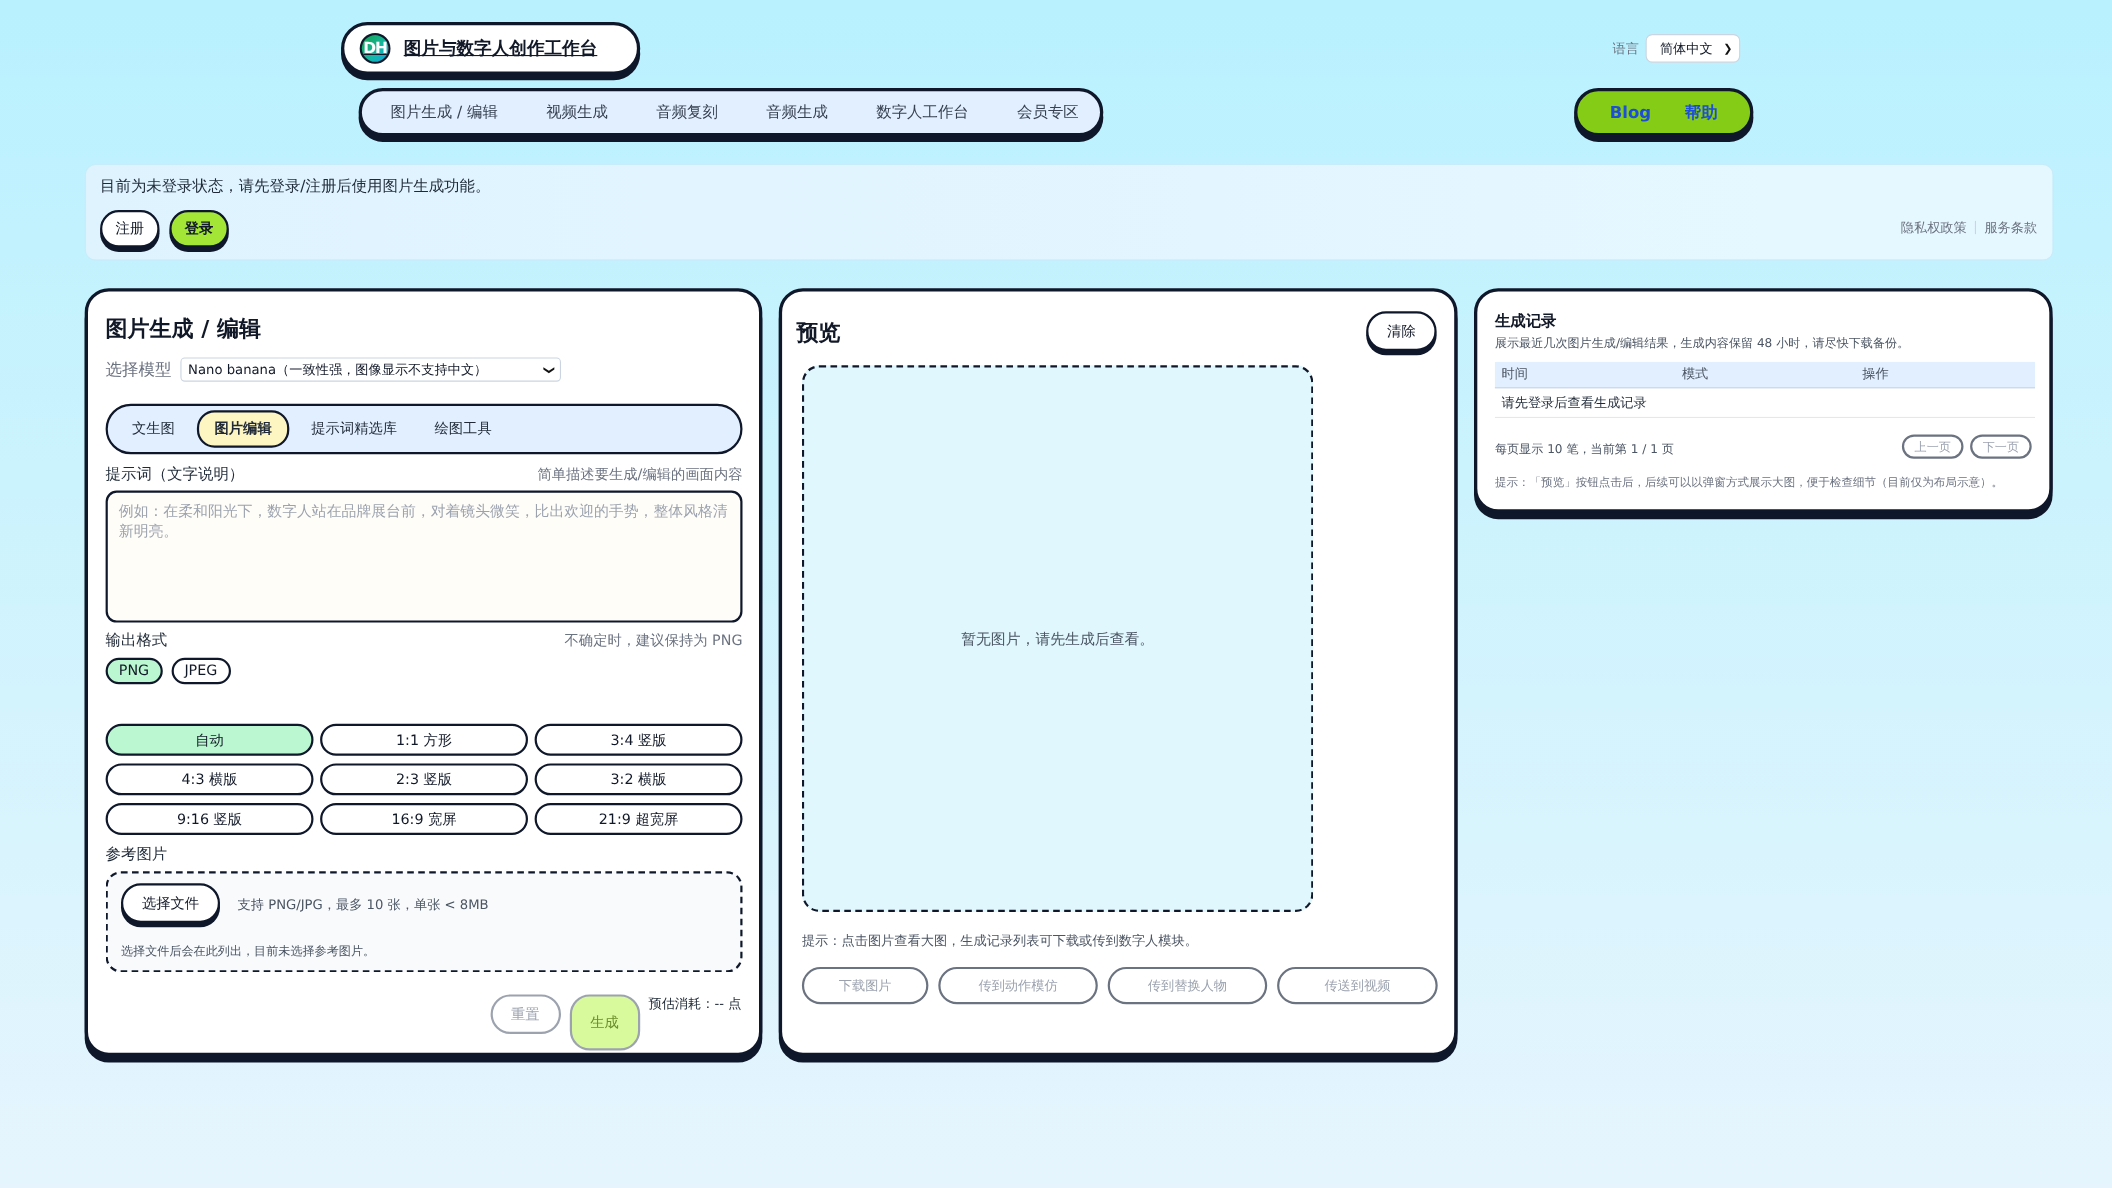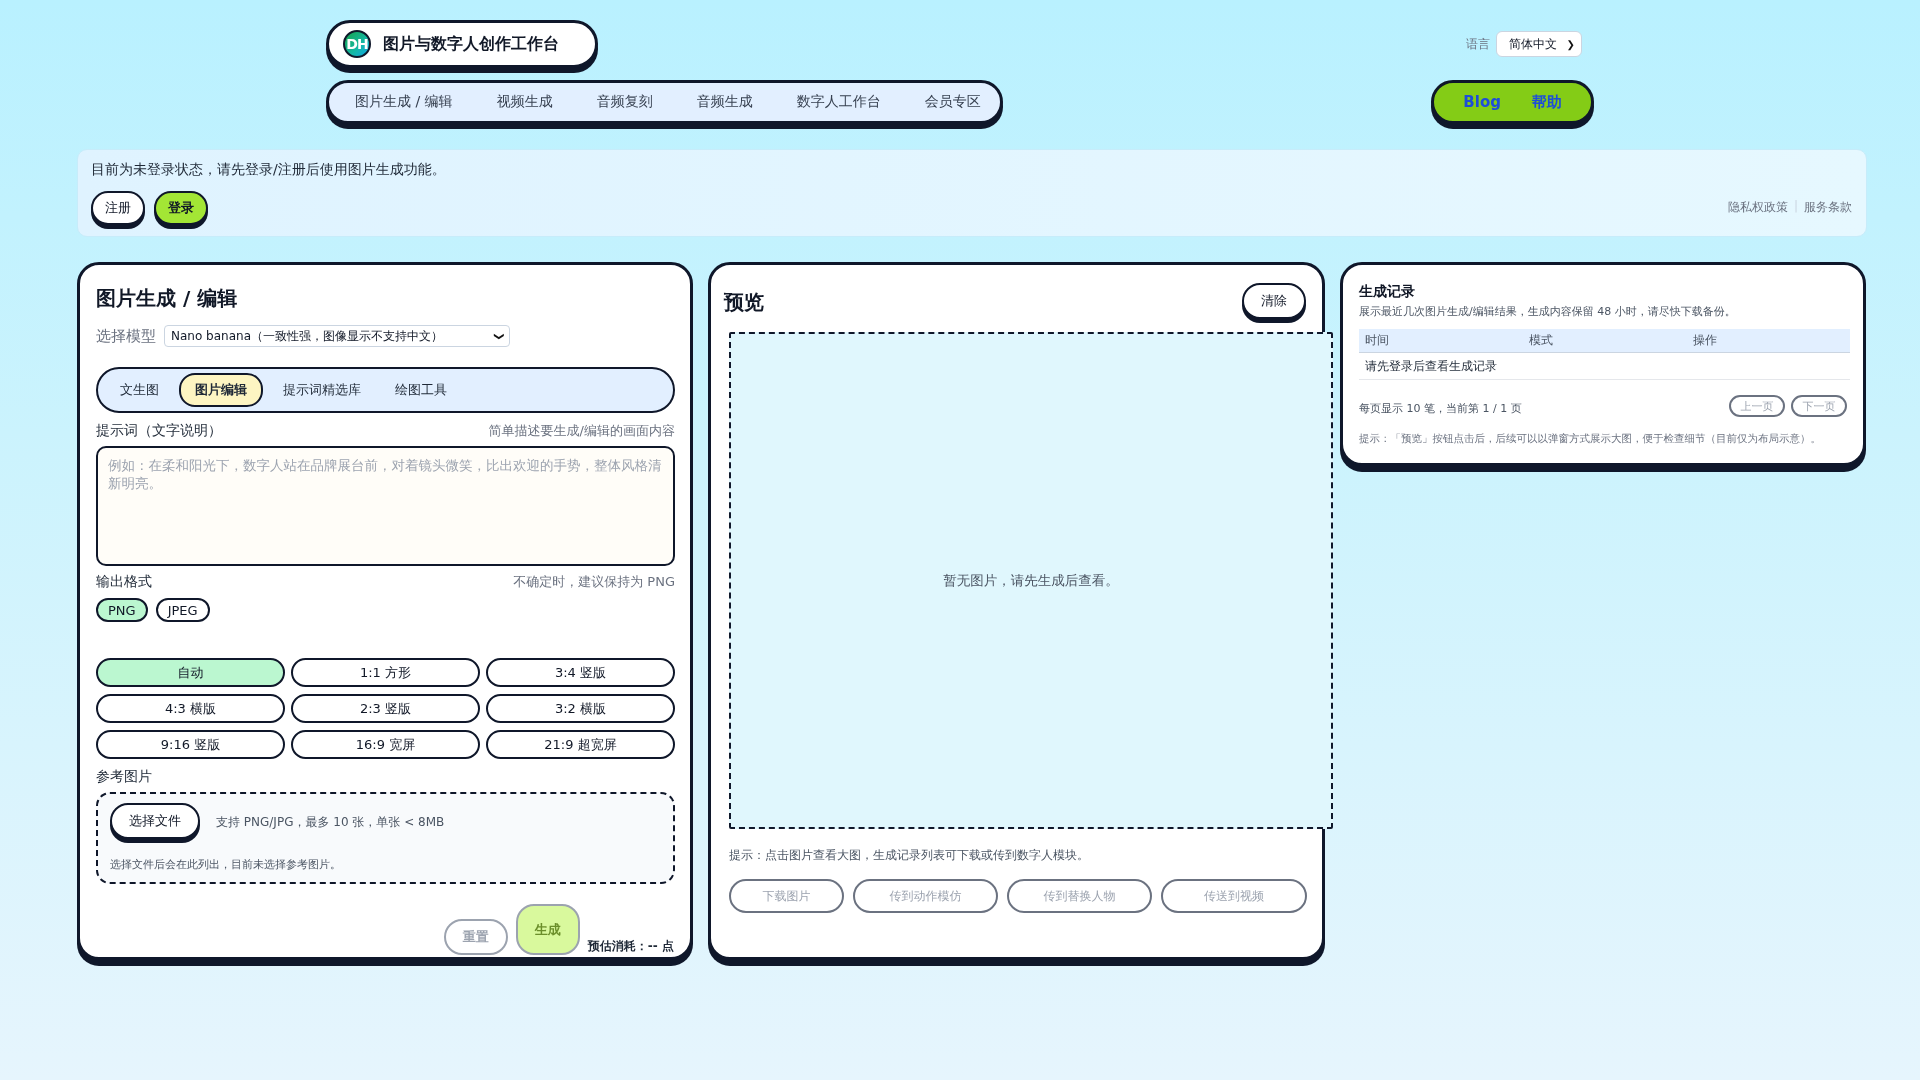"DH" .title-pill { left: 326px -> 310px; text-decoration: none -> underline }
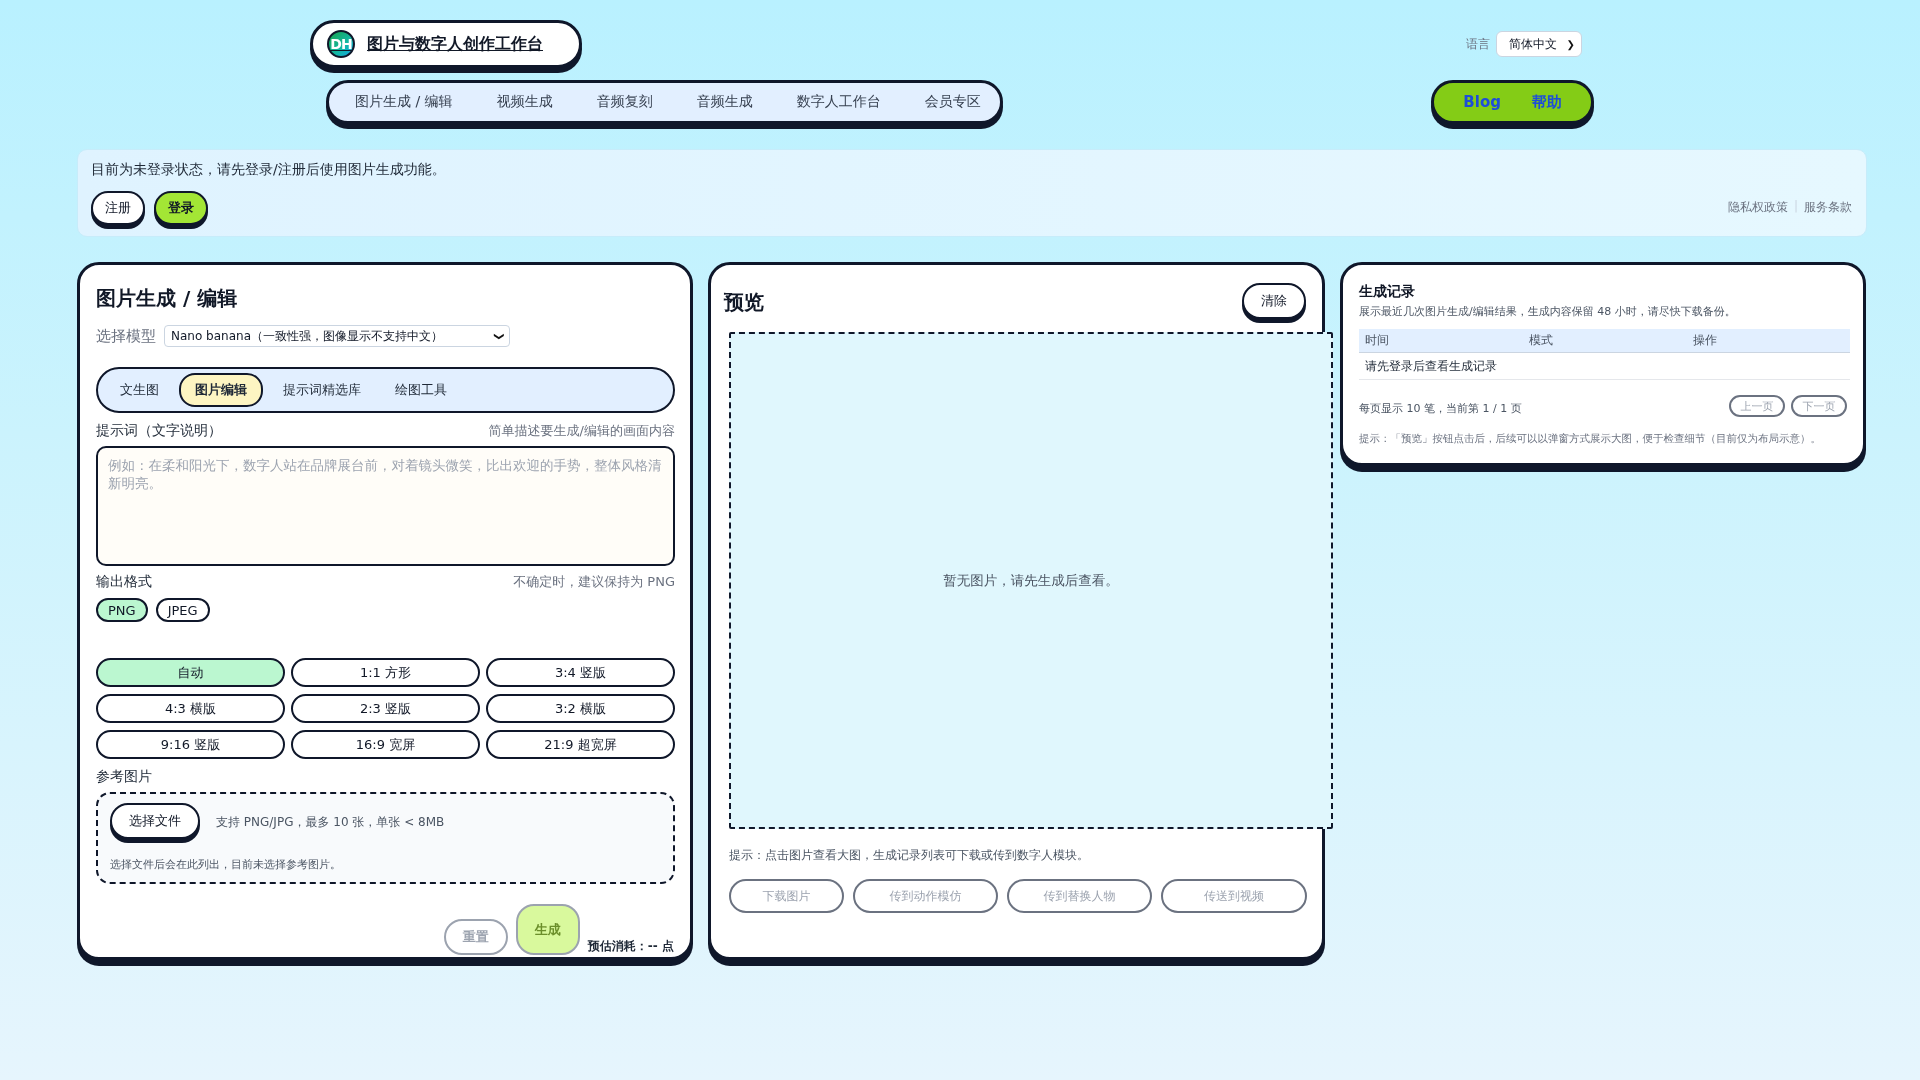"暂无图片，请先生成后查看。" .preview-area { border-radius: 2px -> 16px; width: 604px -> 465px }
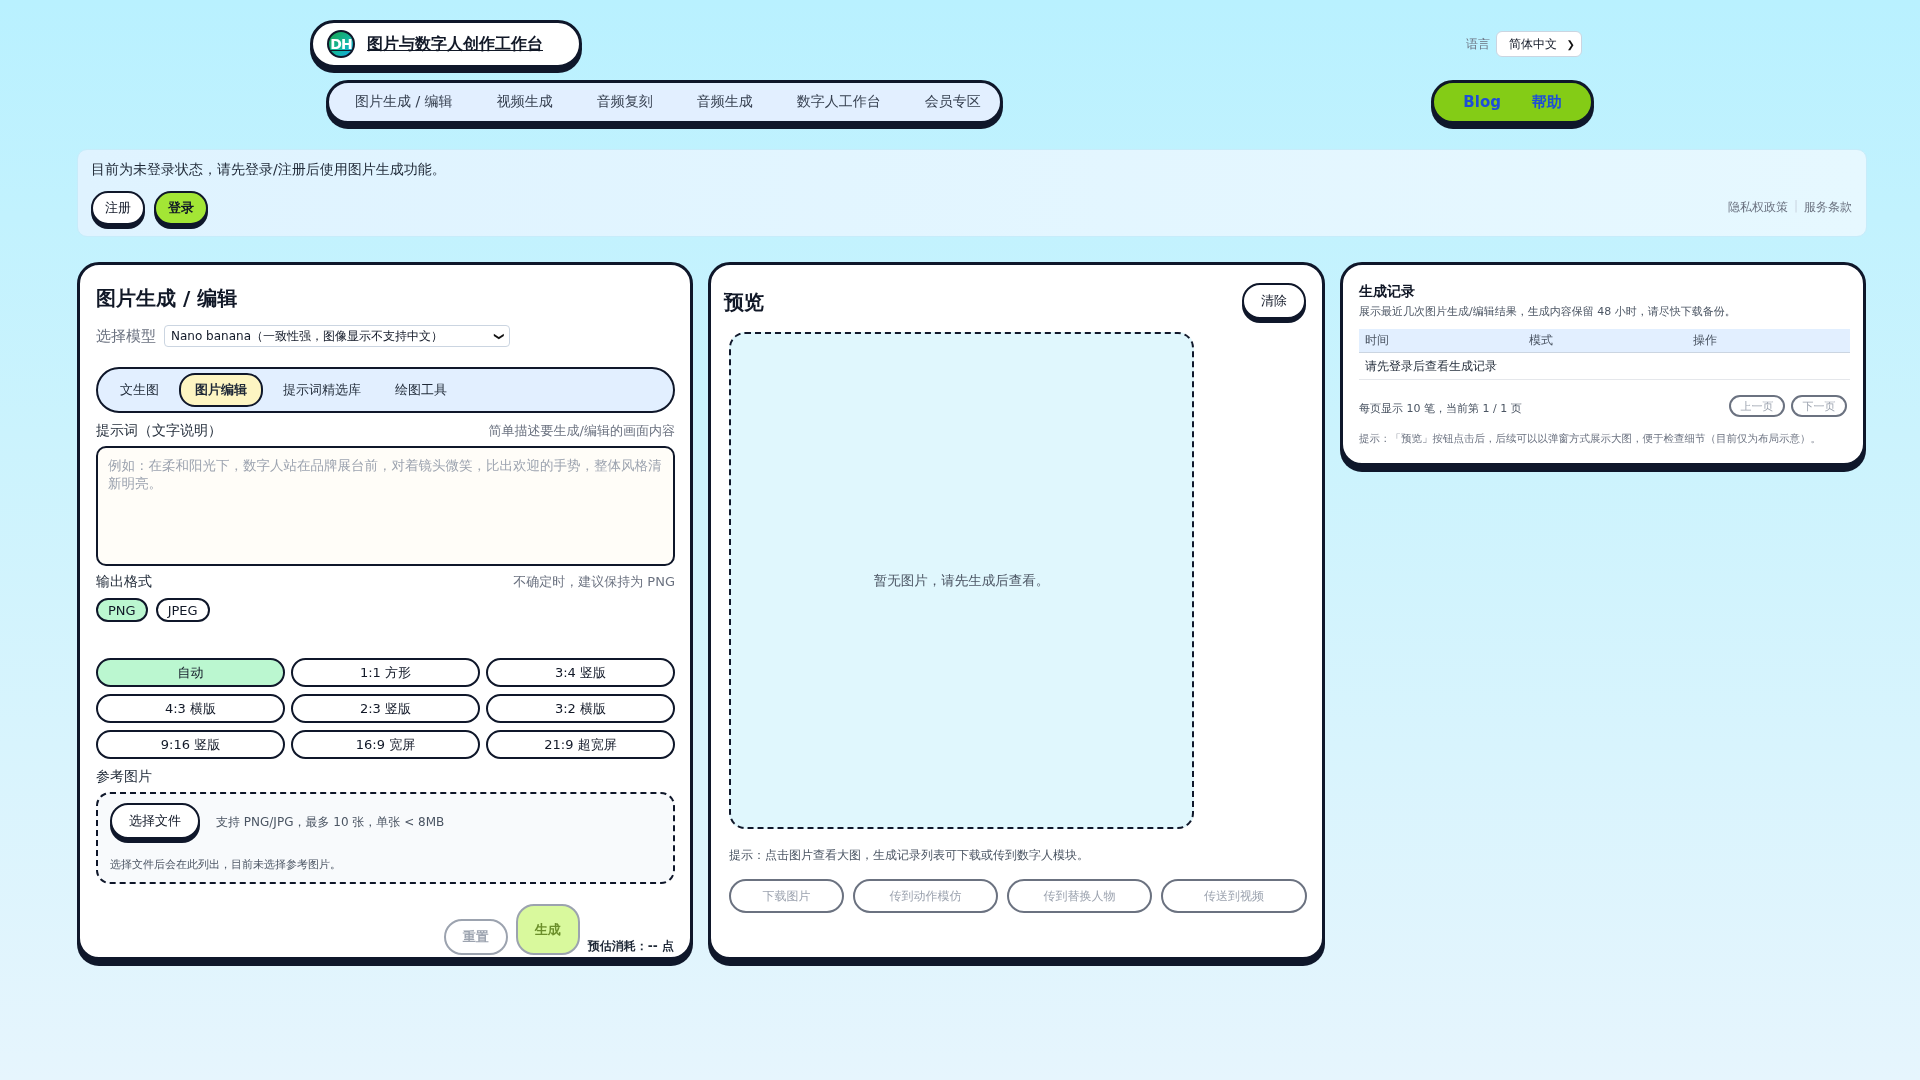"重置" .actions { align-items: flex-end -> flex-start; font-weight: bold -> none }
